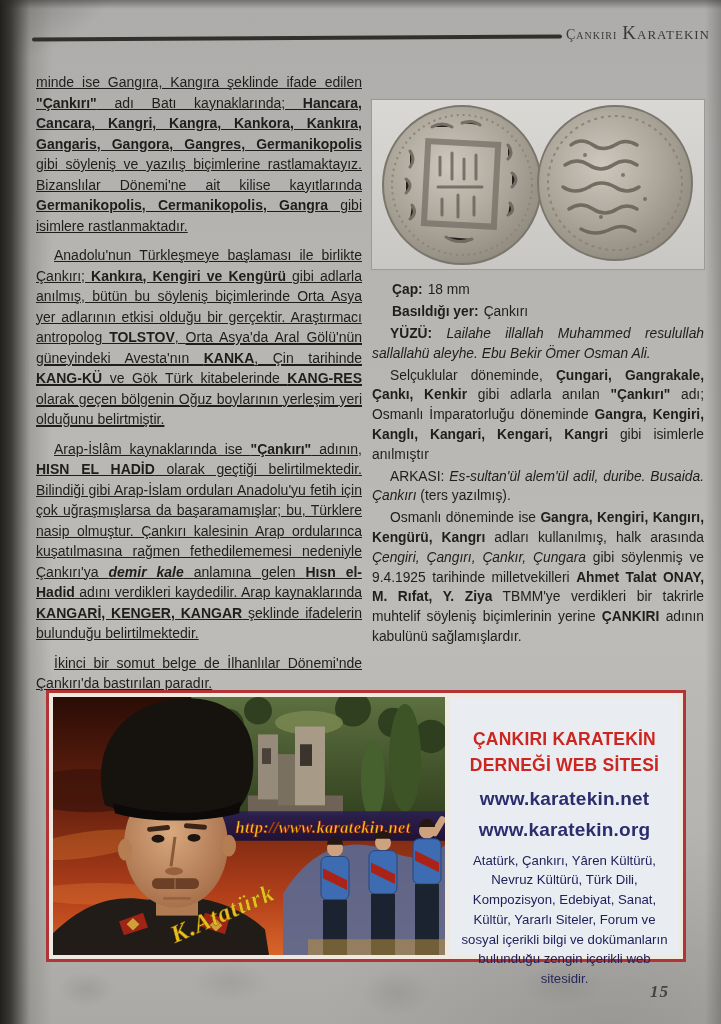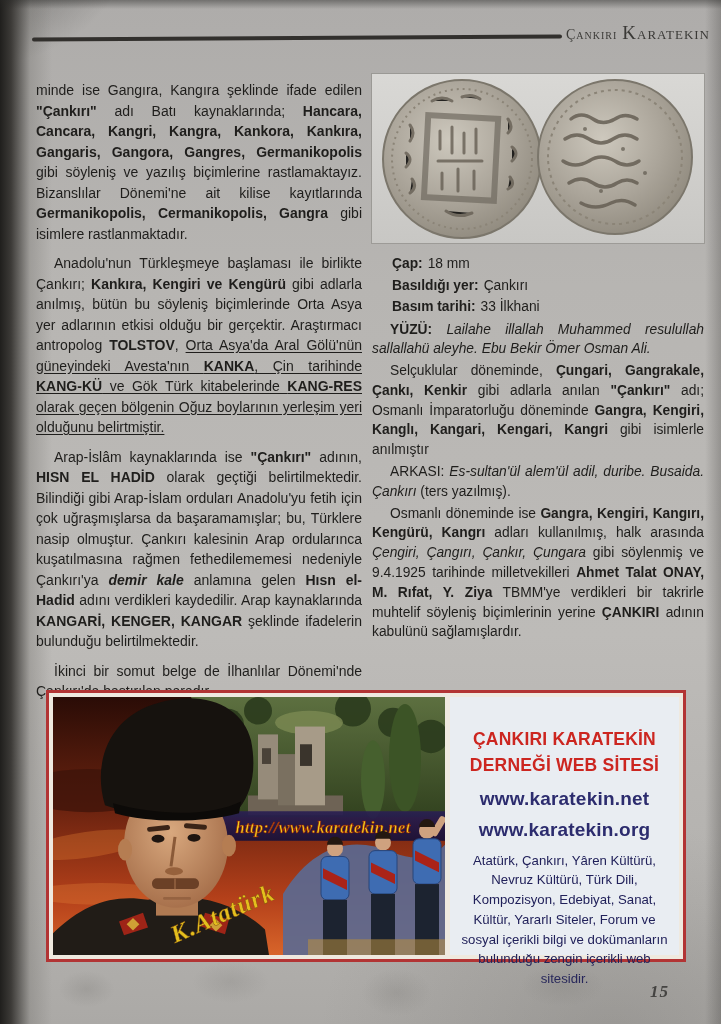"minde ise Gangıra, Kangıra şeklinde" .col-left { text-decoration: none -> underline; top: 80px -> 72px }
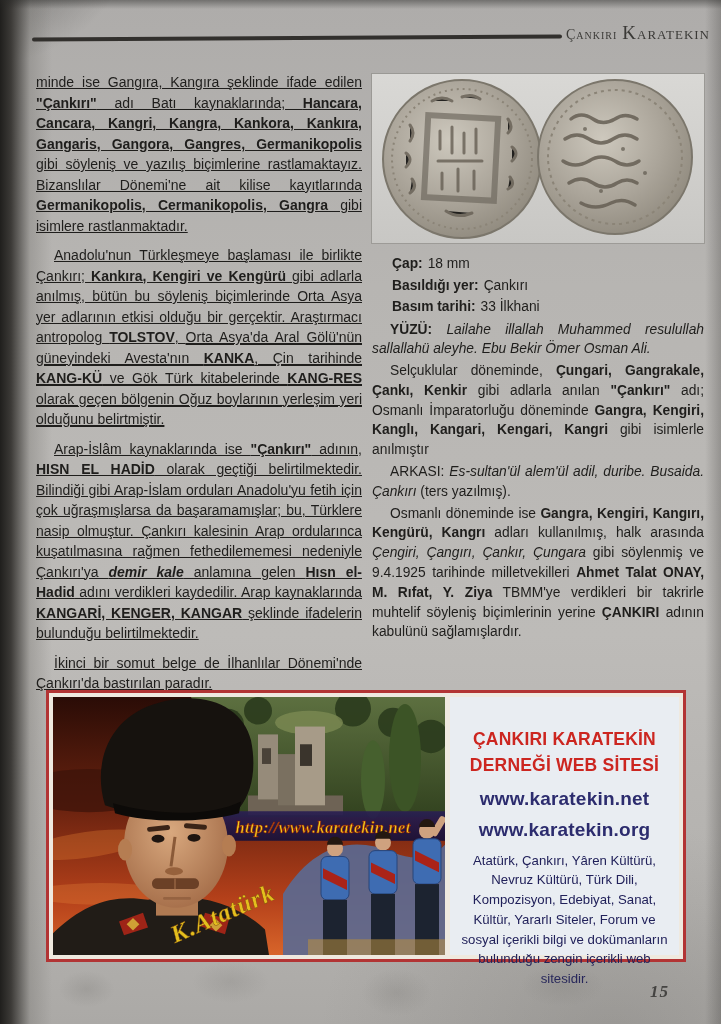"Çap: 18 mm" .col-right { top: 74px -> 100px }
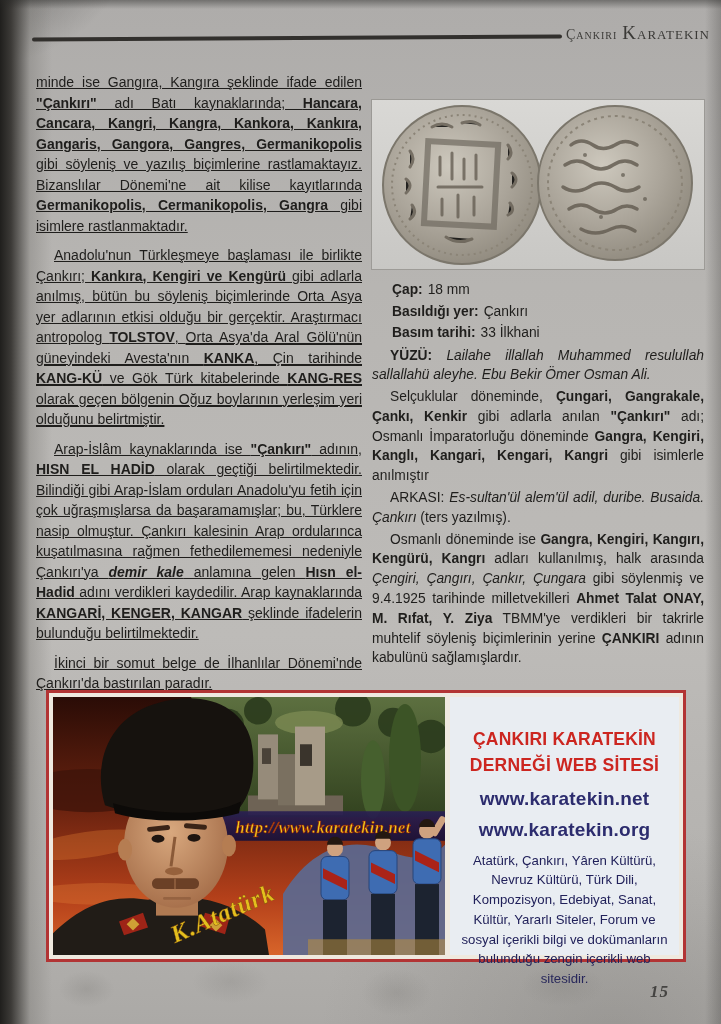"Basım tarihi: 33 İlkhani" div.spec-row { html: <div> <span>Basım tarihi:</span><span>33 İlkhani</span> </div> -> none }
